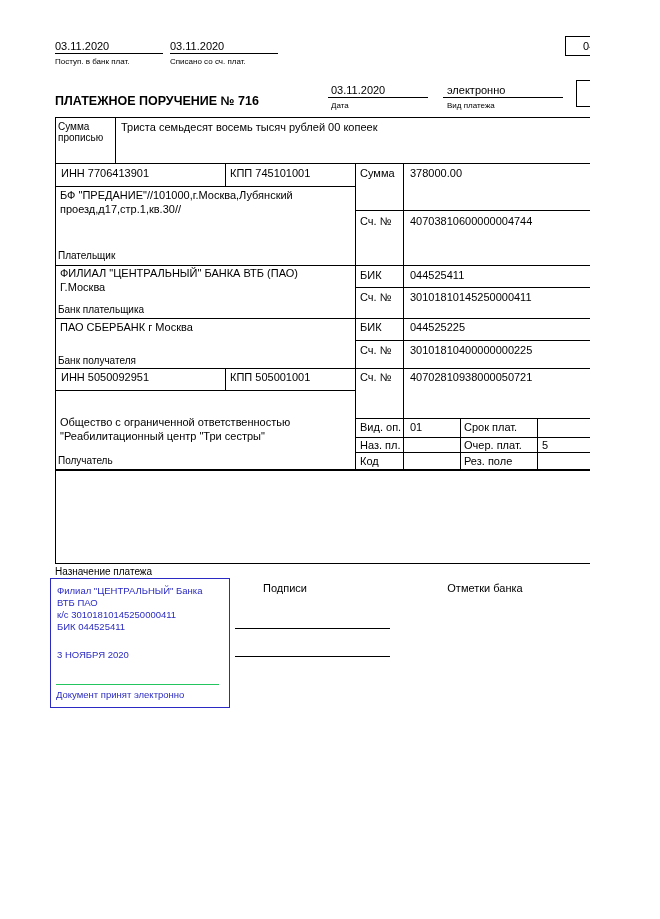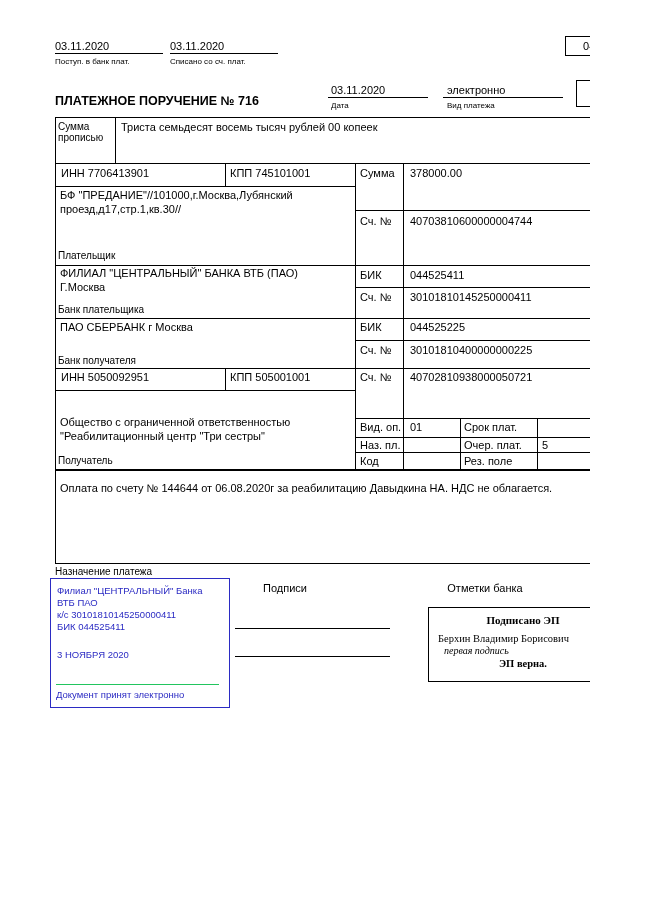"Оплата по счету № 144644" div.abs { html: <div>Оплата по счету № 144644 от 06.08.2020г за реабилитацию Давыдкина НА. НДС не облагается.</div> -> none }
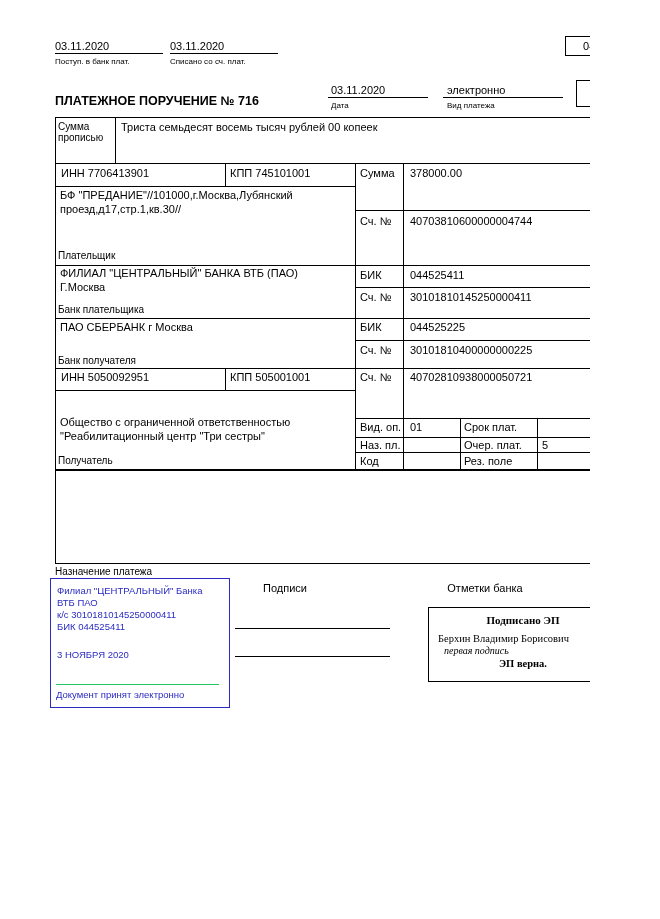"Подписано ЭП" div.ep { html: <div> <div>Подписано ЭП</div> <div>Берхин Владимир Борисович</div> <div>первая подпись</div> <div>ЭП верна.</div> </div> -> none }
